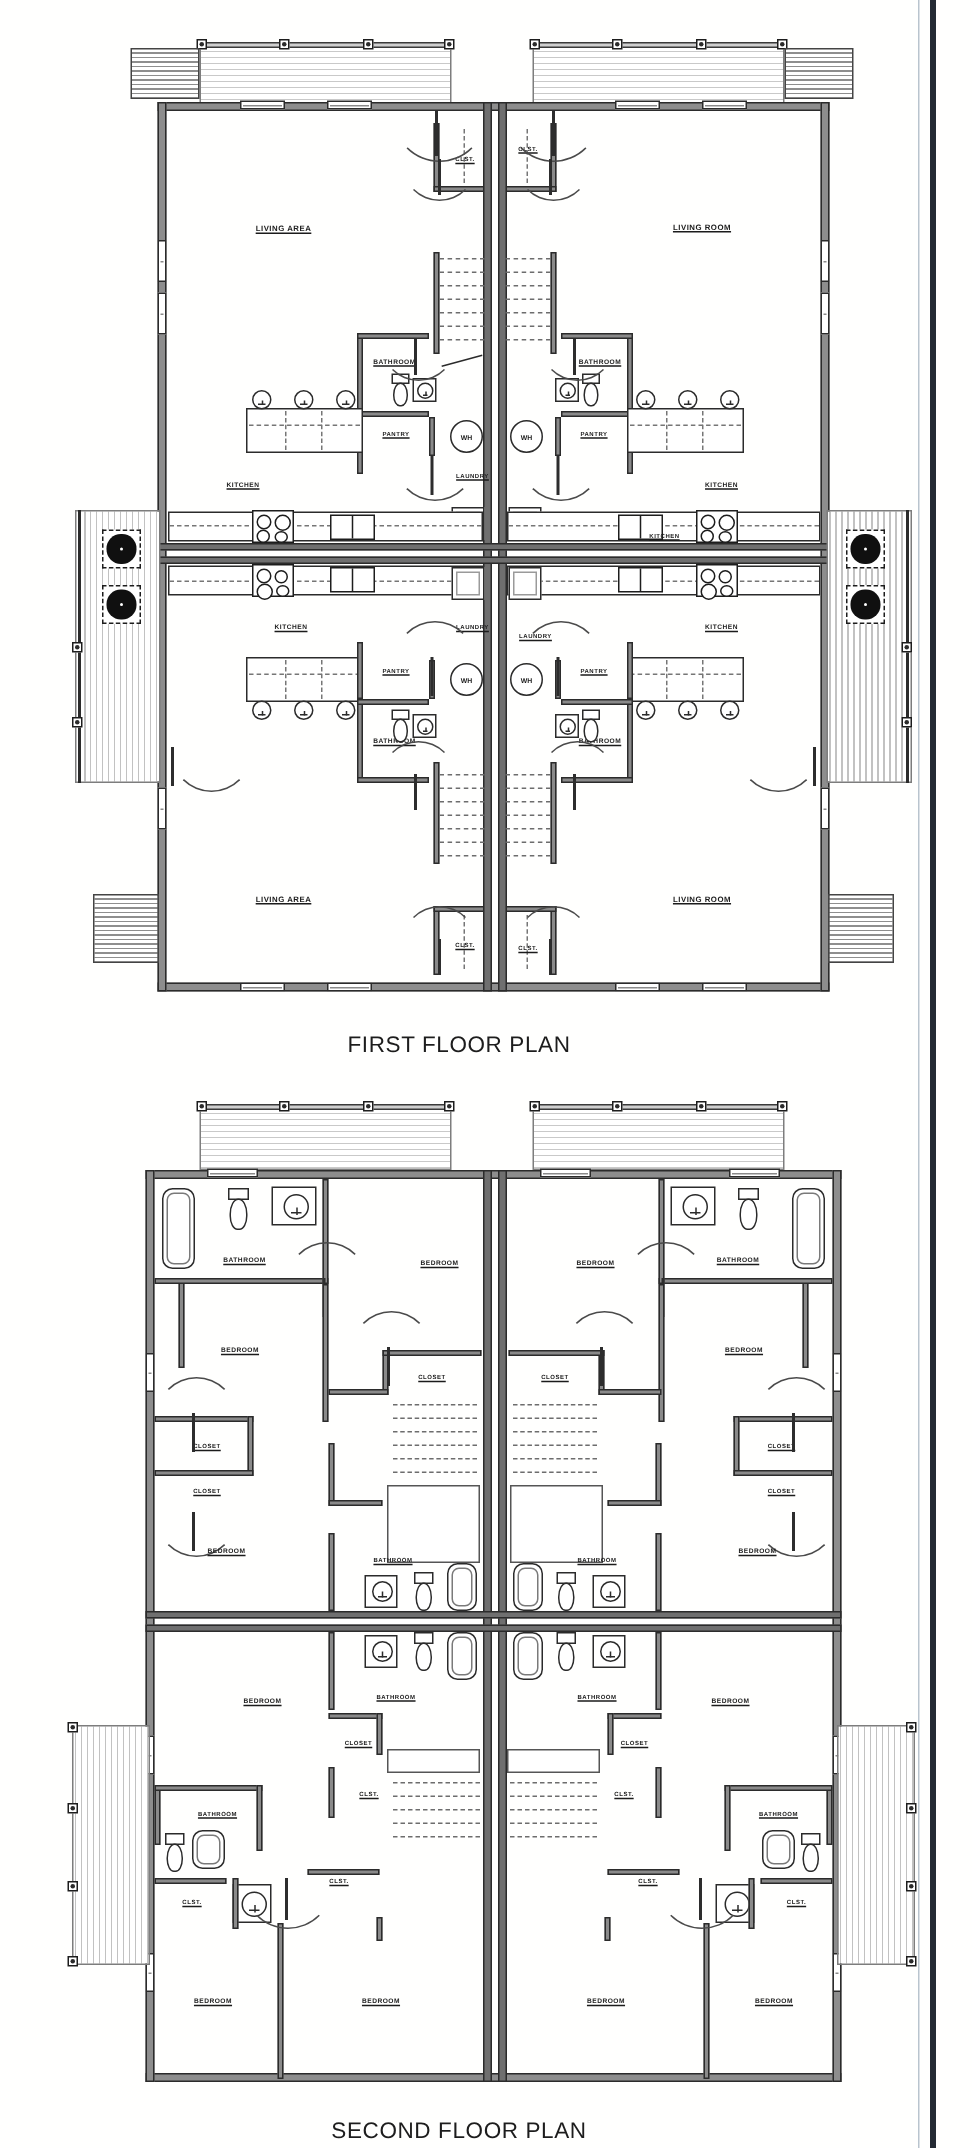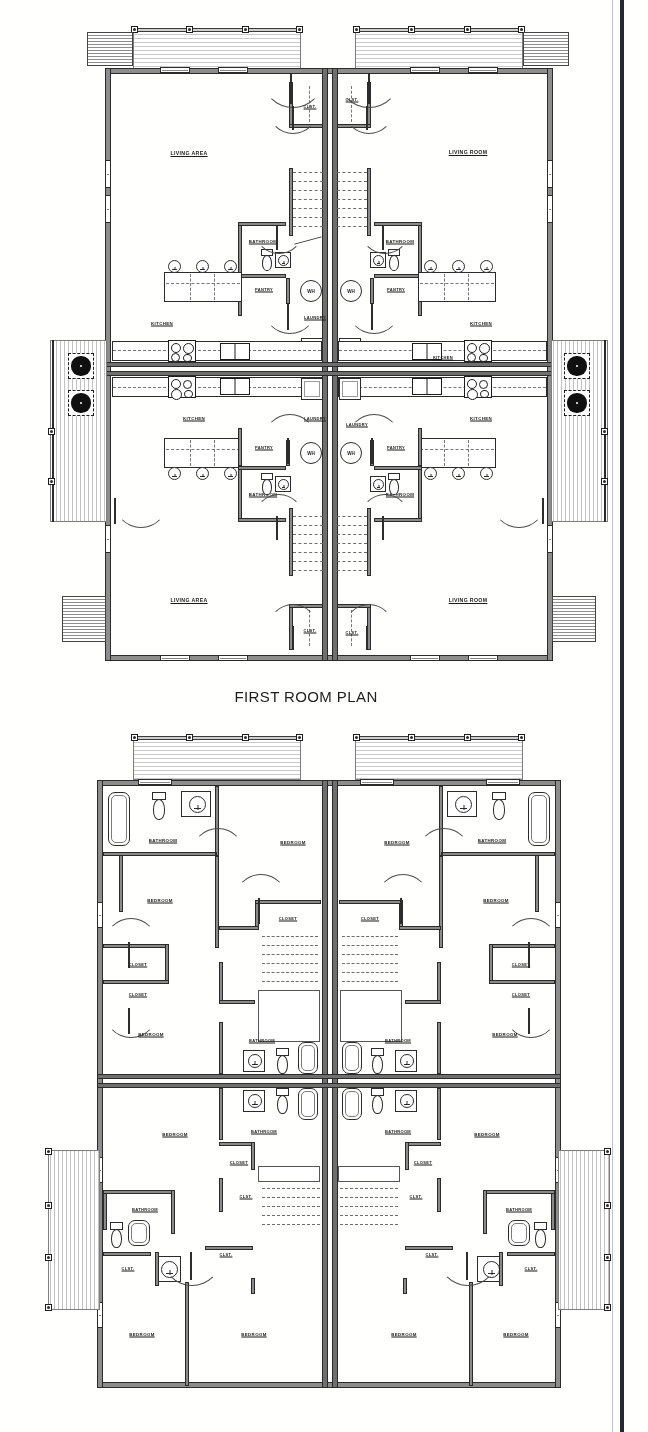"FIRST ROOM PLAN" div.plan-title { text: ROOM -> FLOOR }
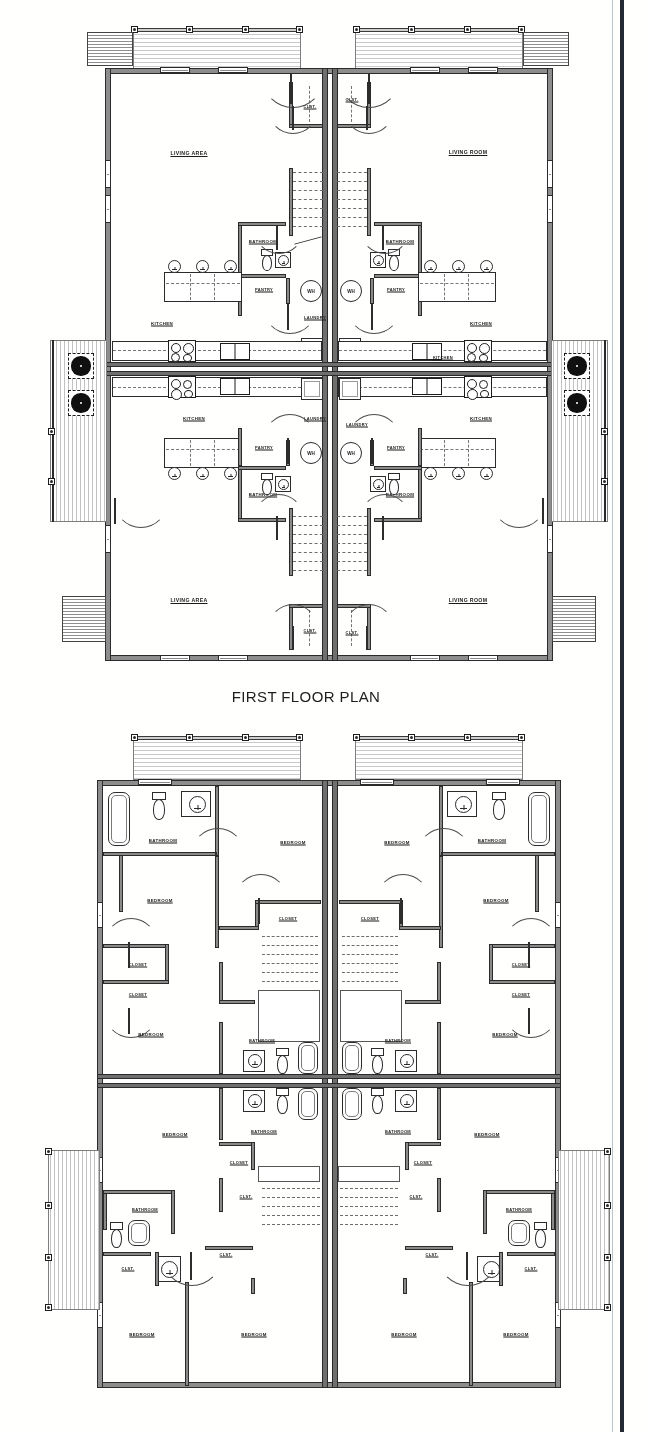"SECOND FLOOR PLAN" div.plan-title { html: none -> <div>SECOND FLOOR PLAN</div> }
